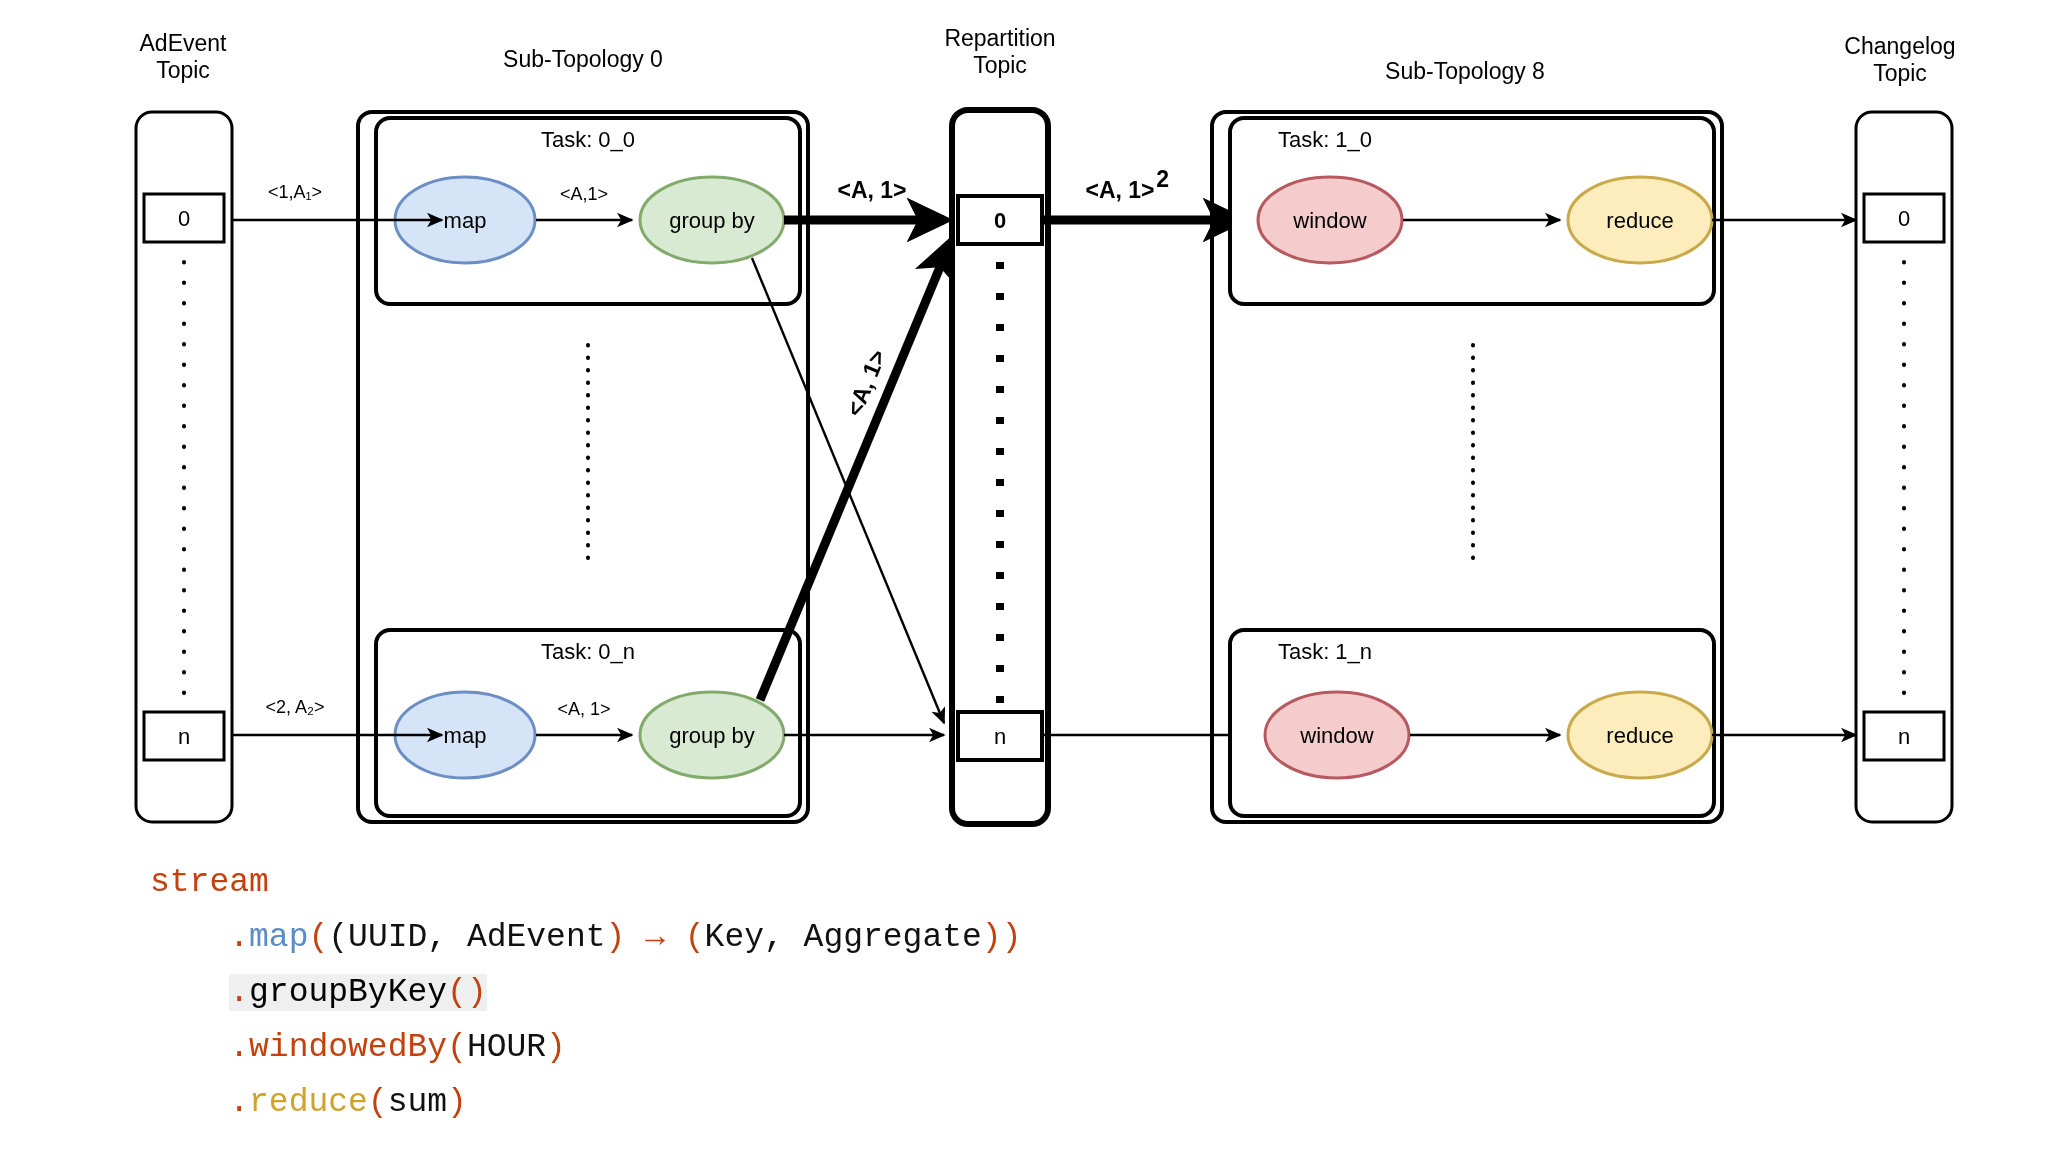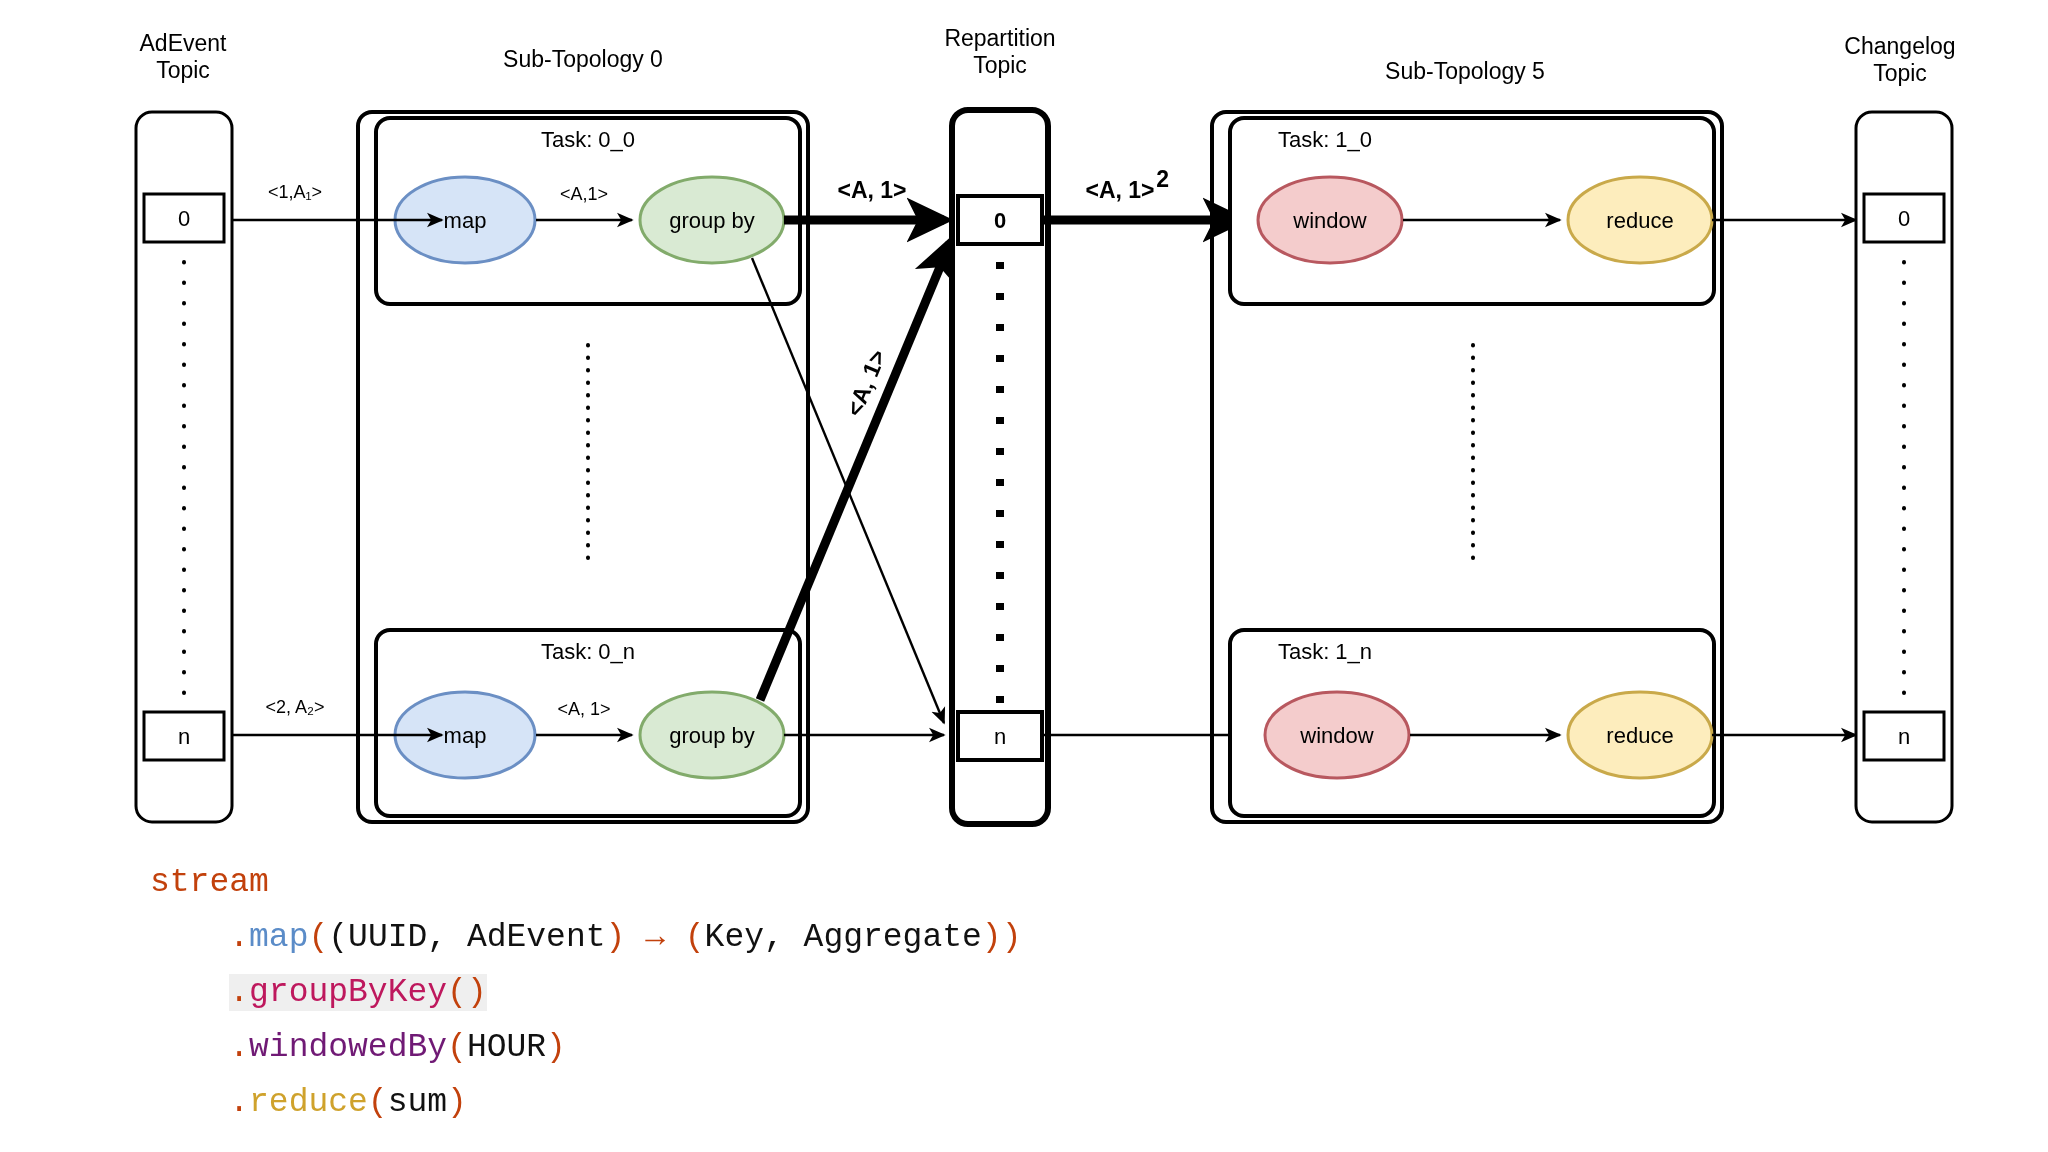"Sub-Topology 5" div.hdr { text: 5 -> 8 }
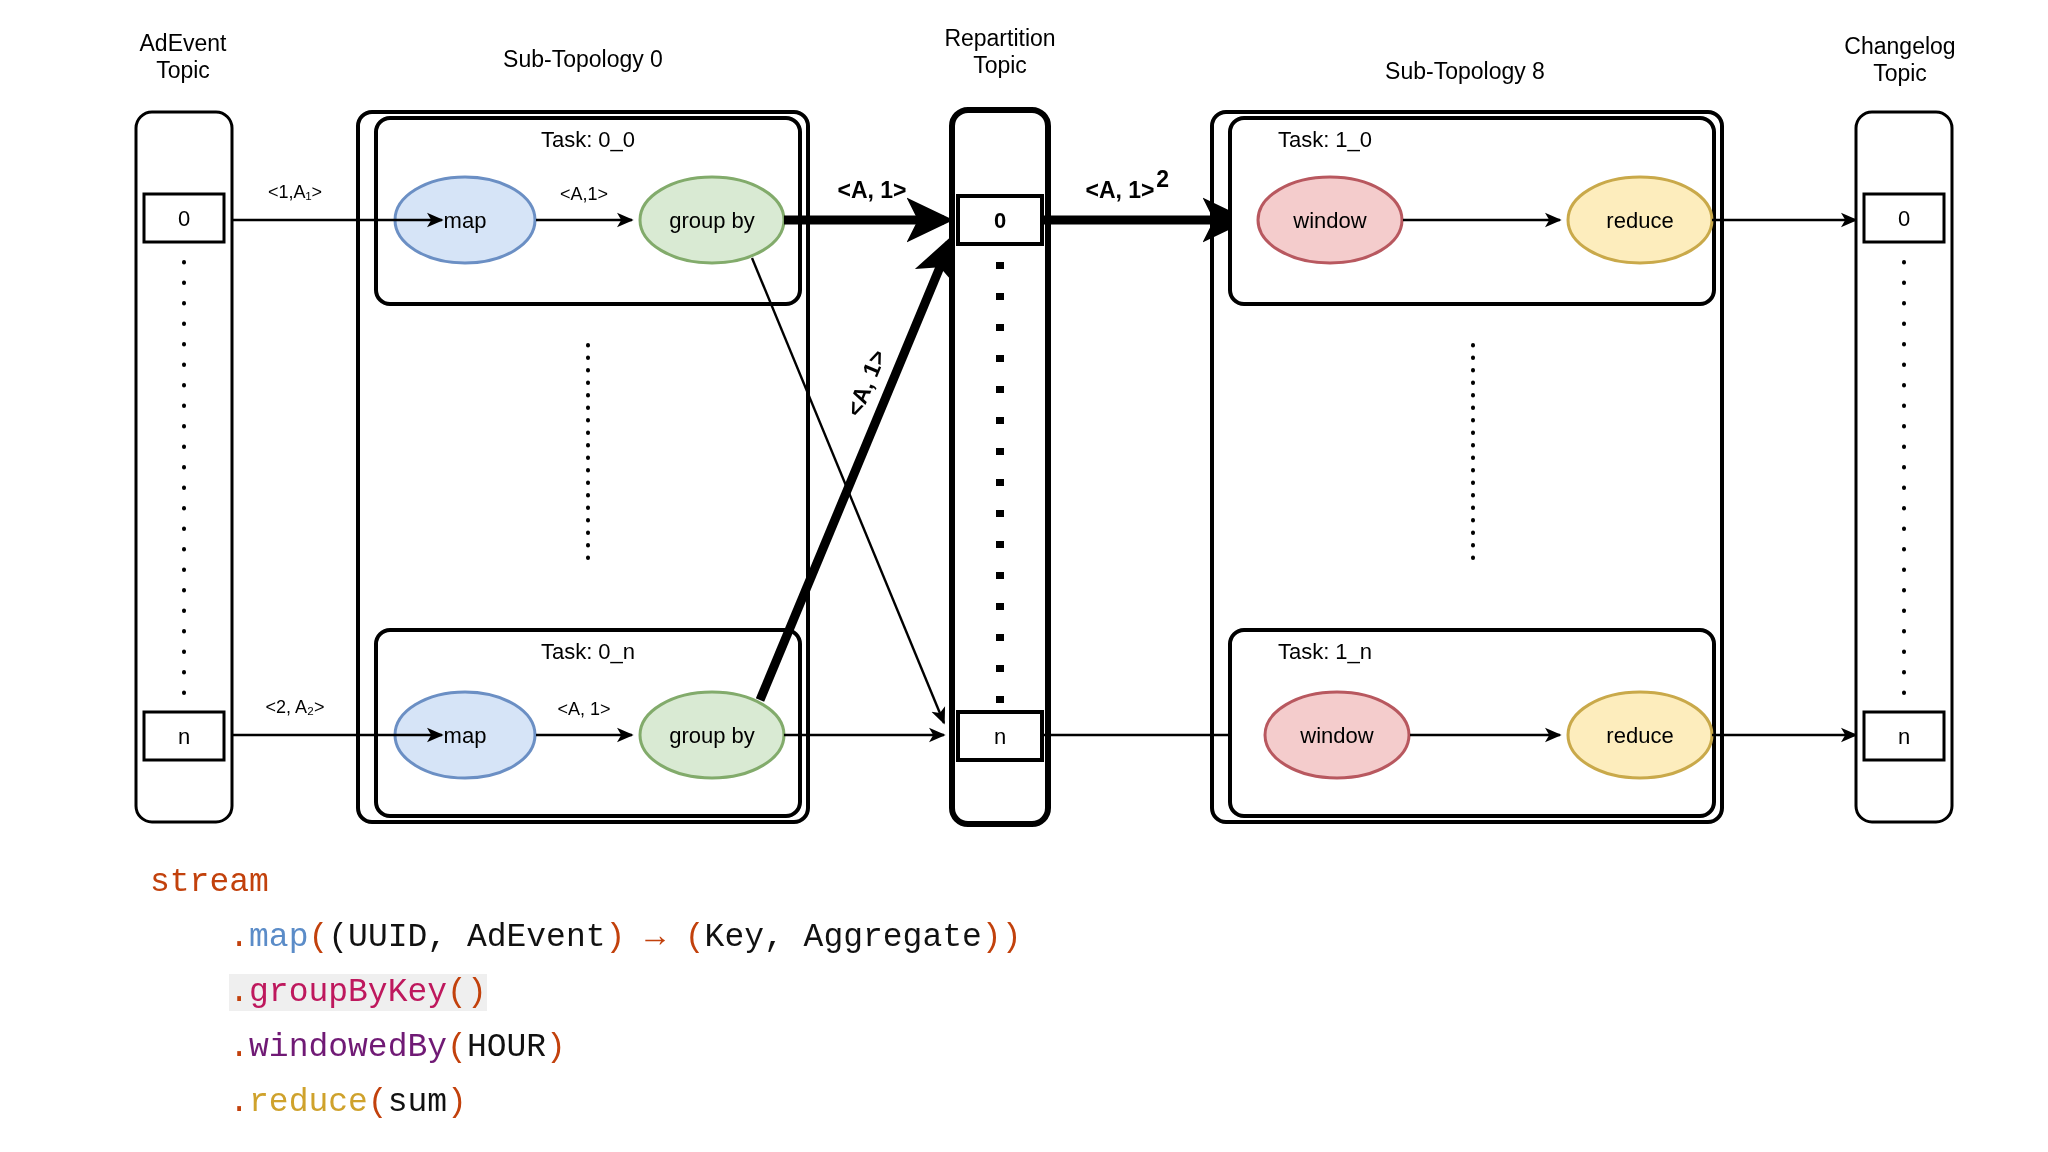"groupByKey" .c-green { color: #be185d -> #000000 }
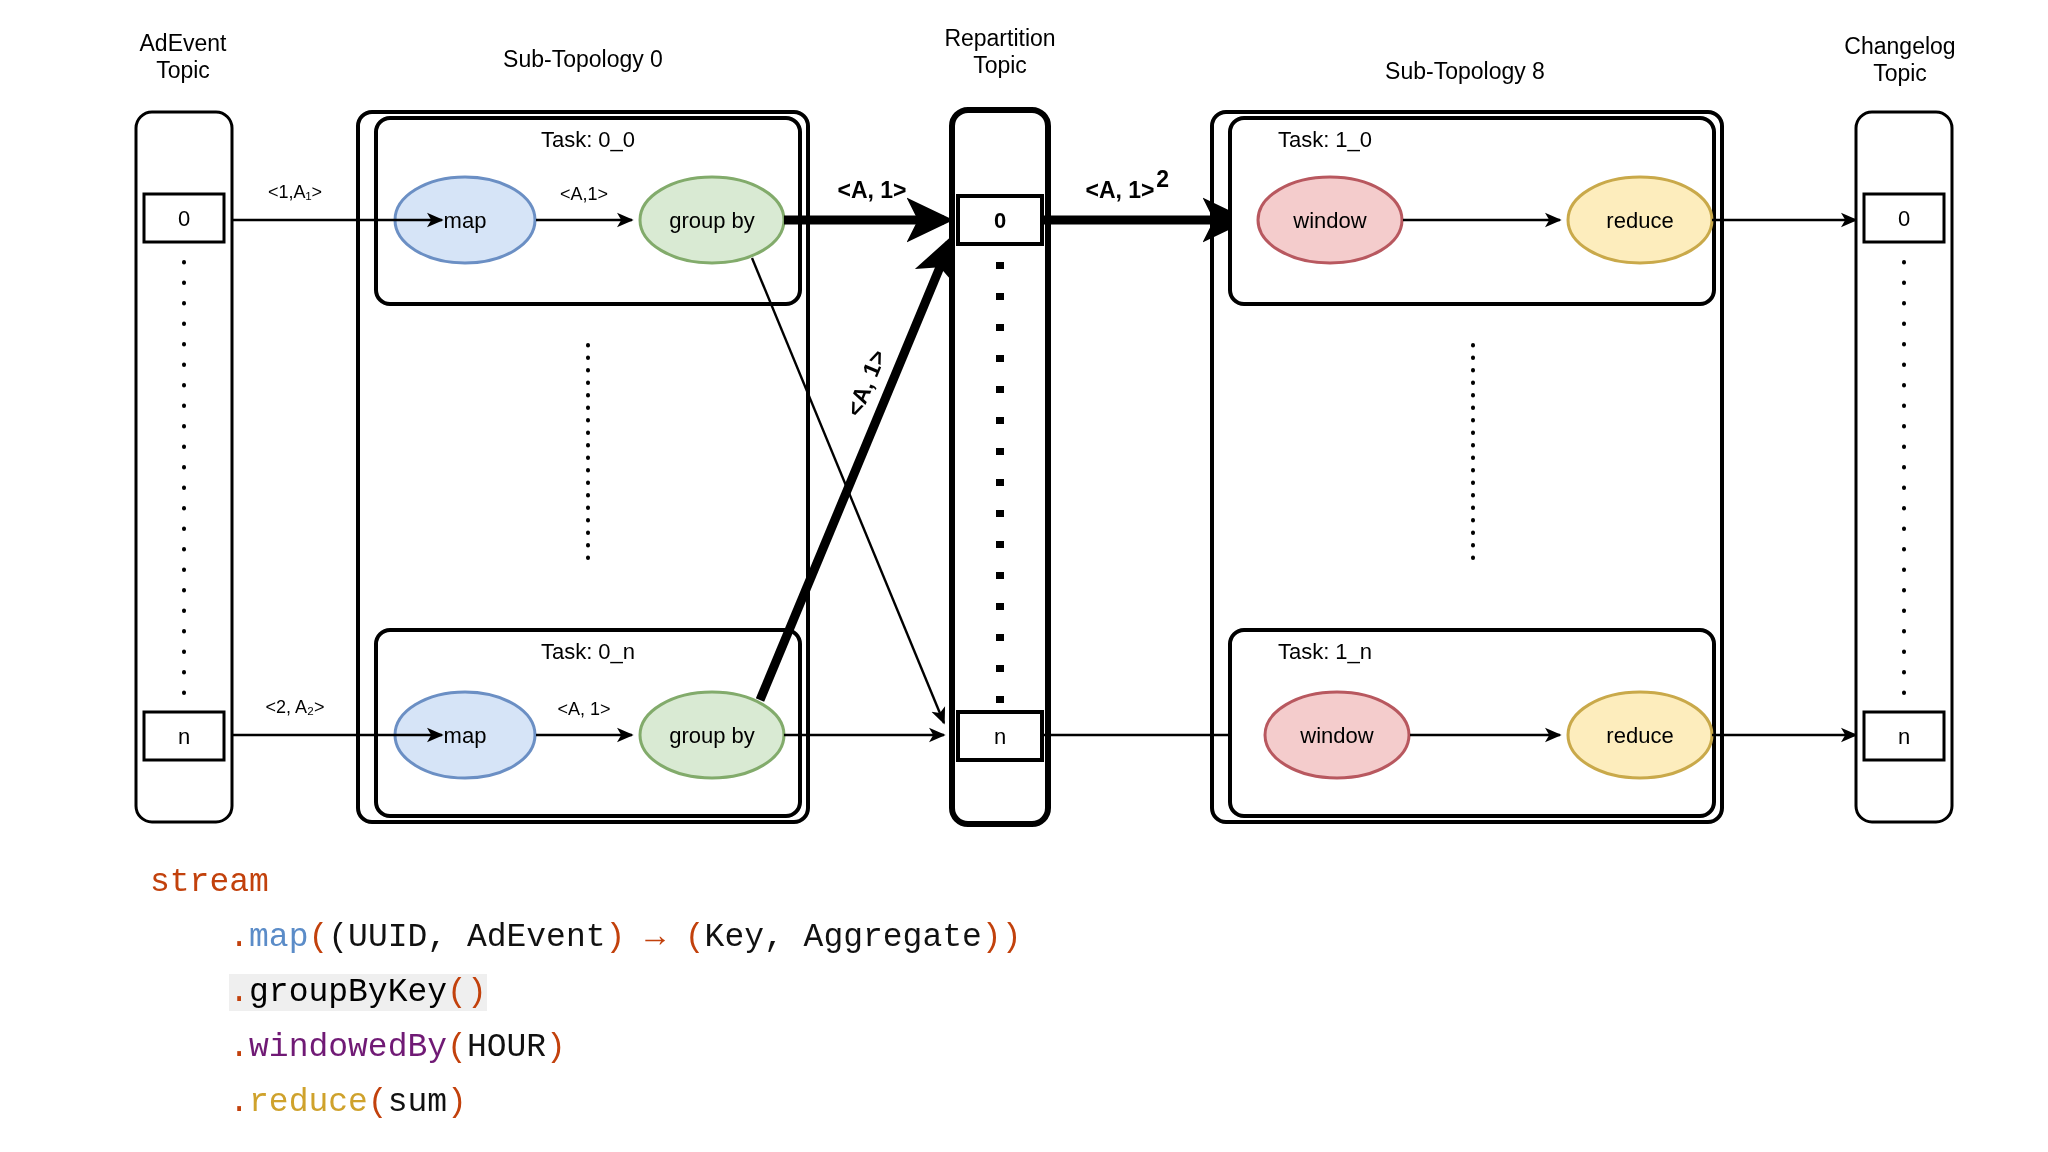"windowedBy" .c-red { color: #701a75 -> #c2410c }
